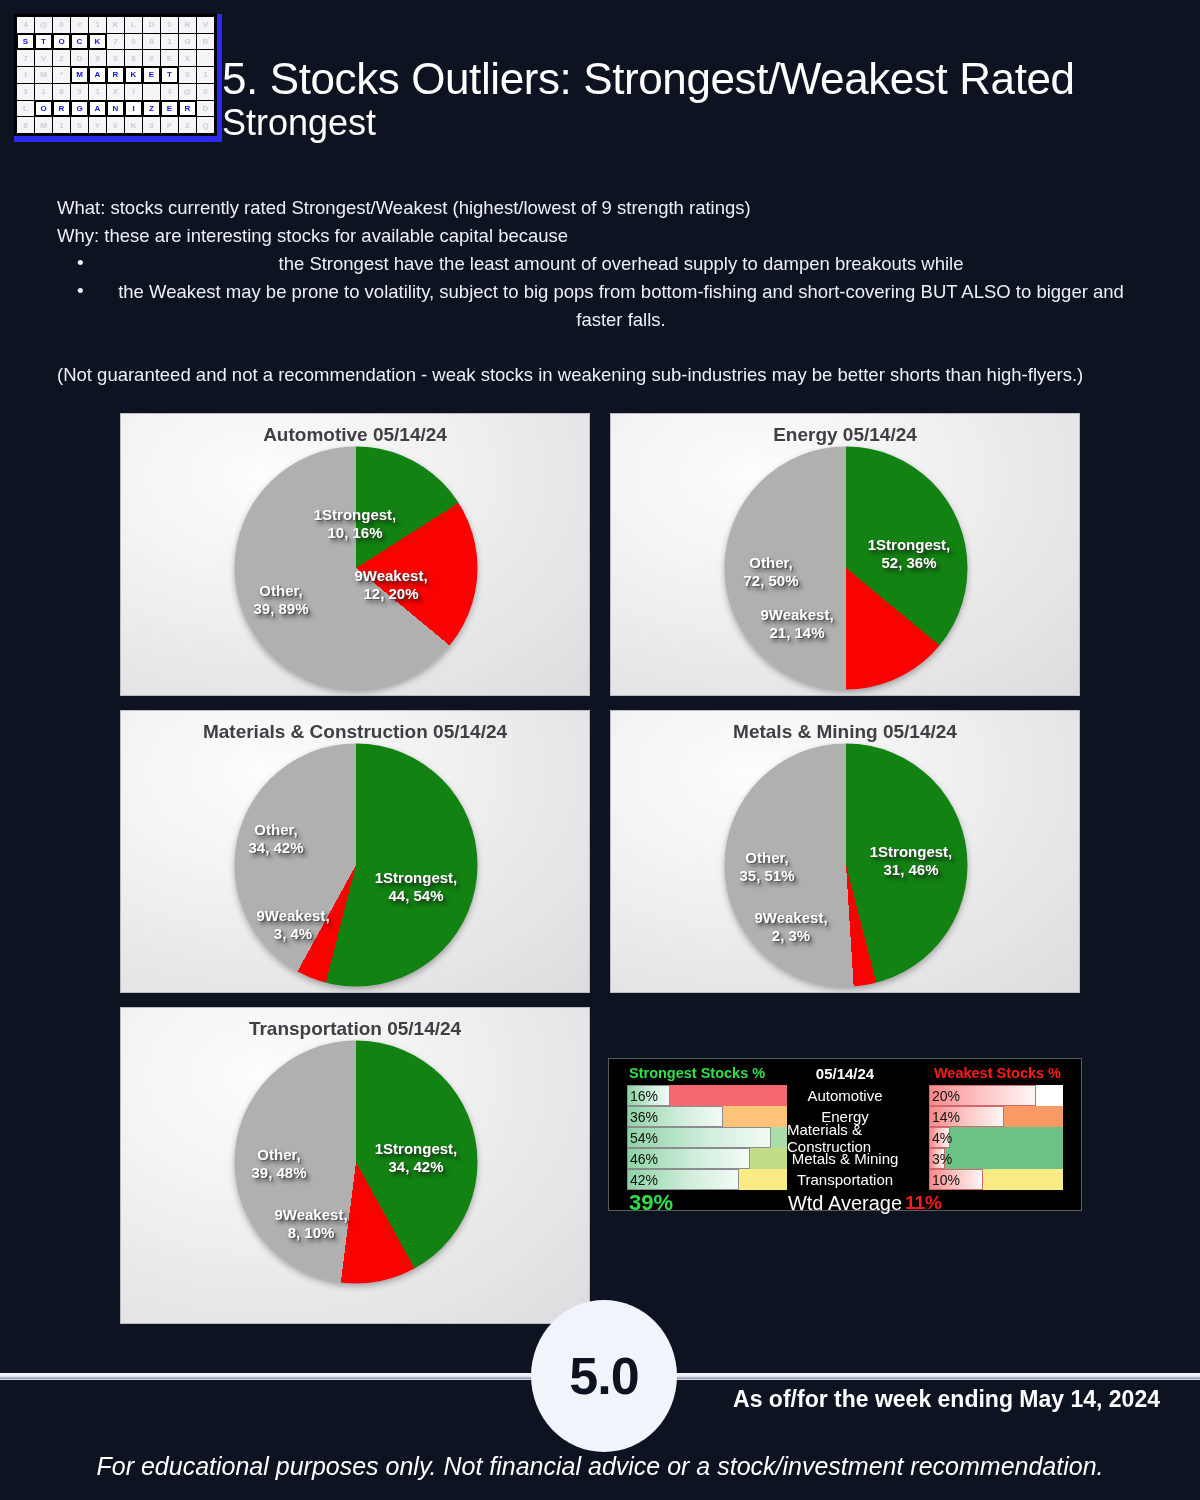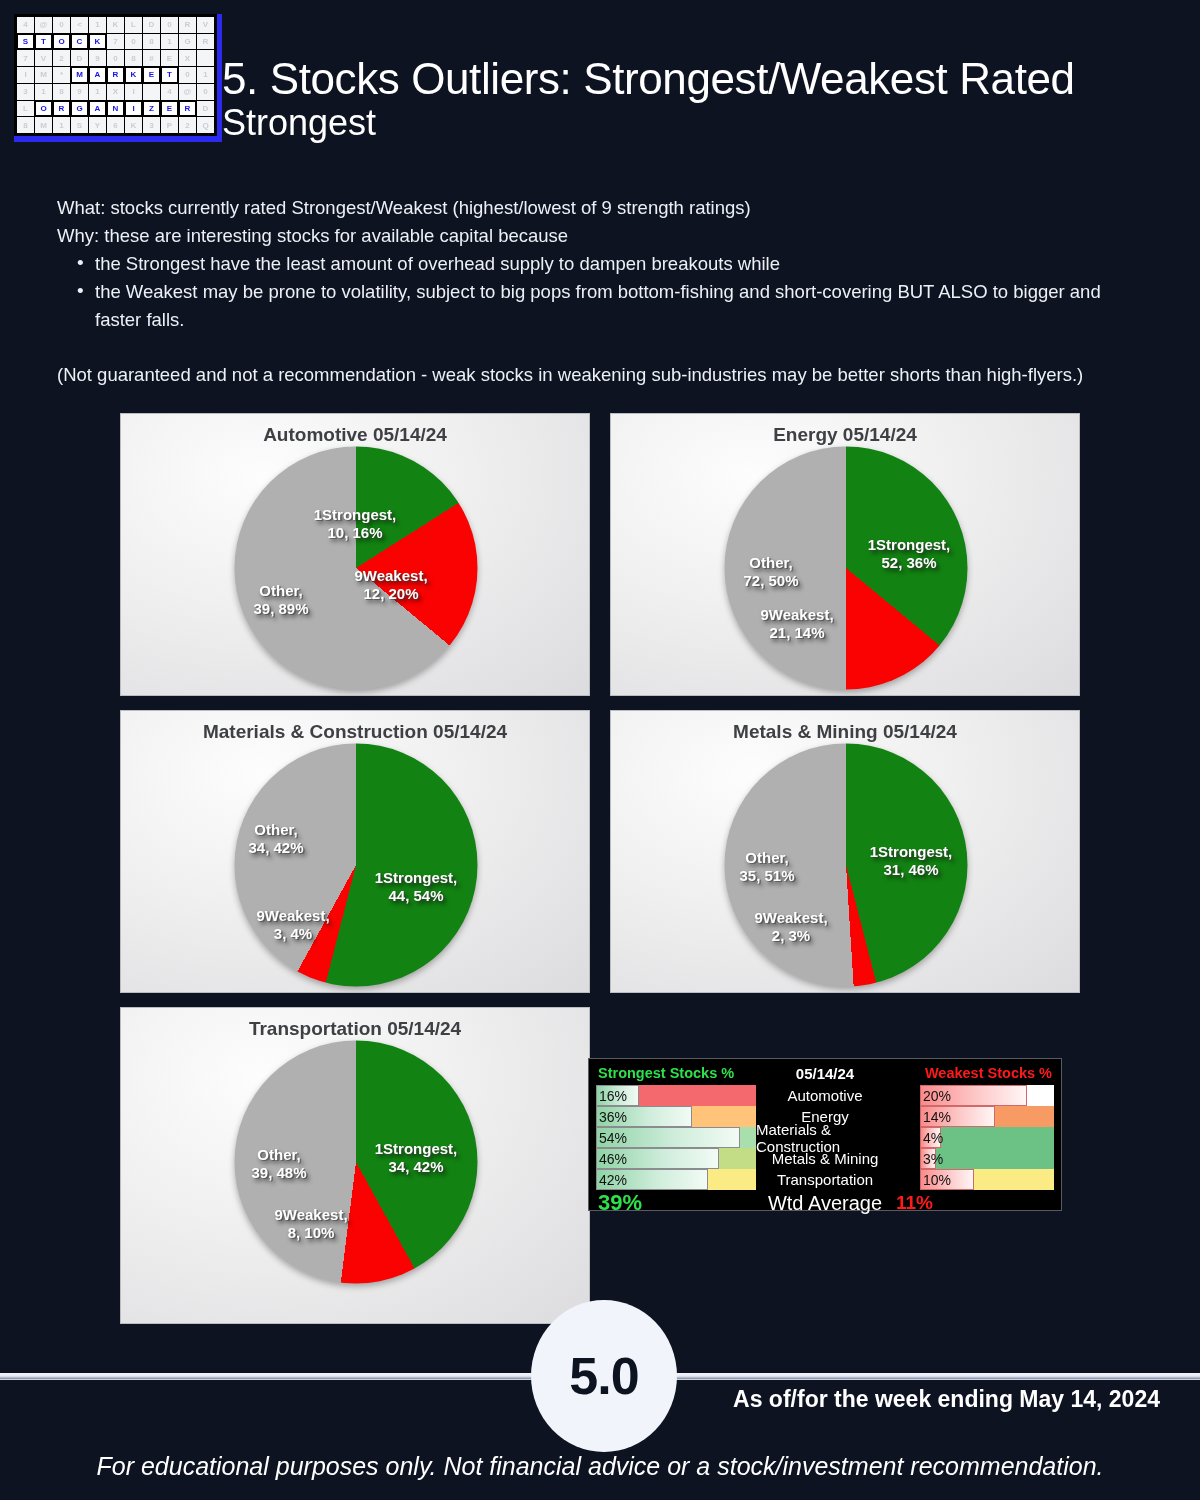"the Strongest have the least" .bullets li { text-align: none -> center }
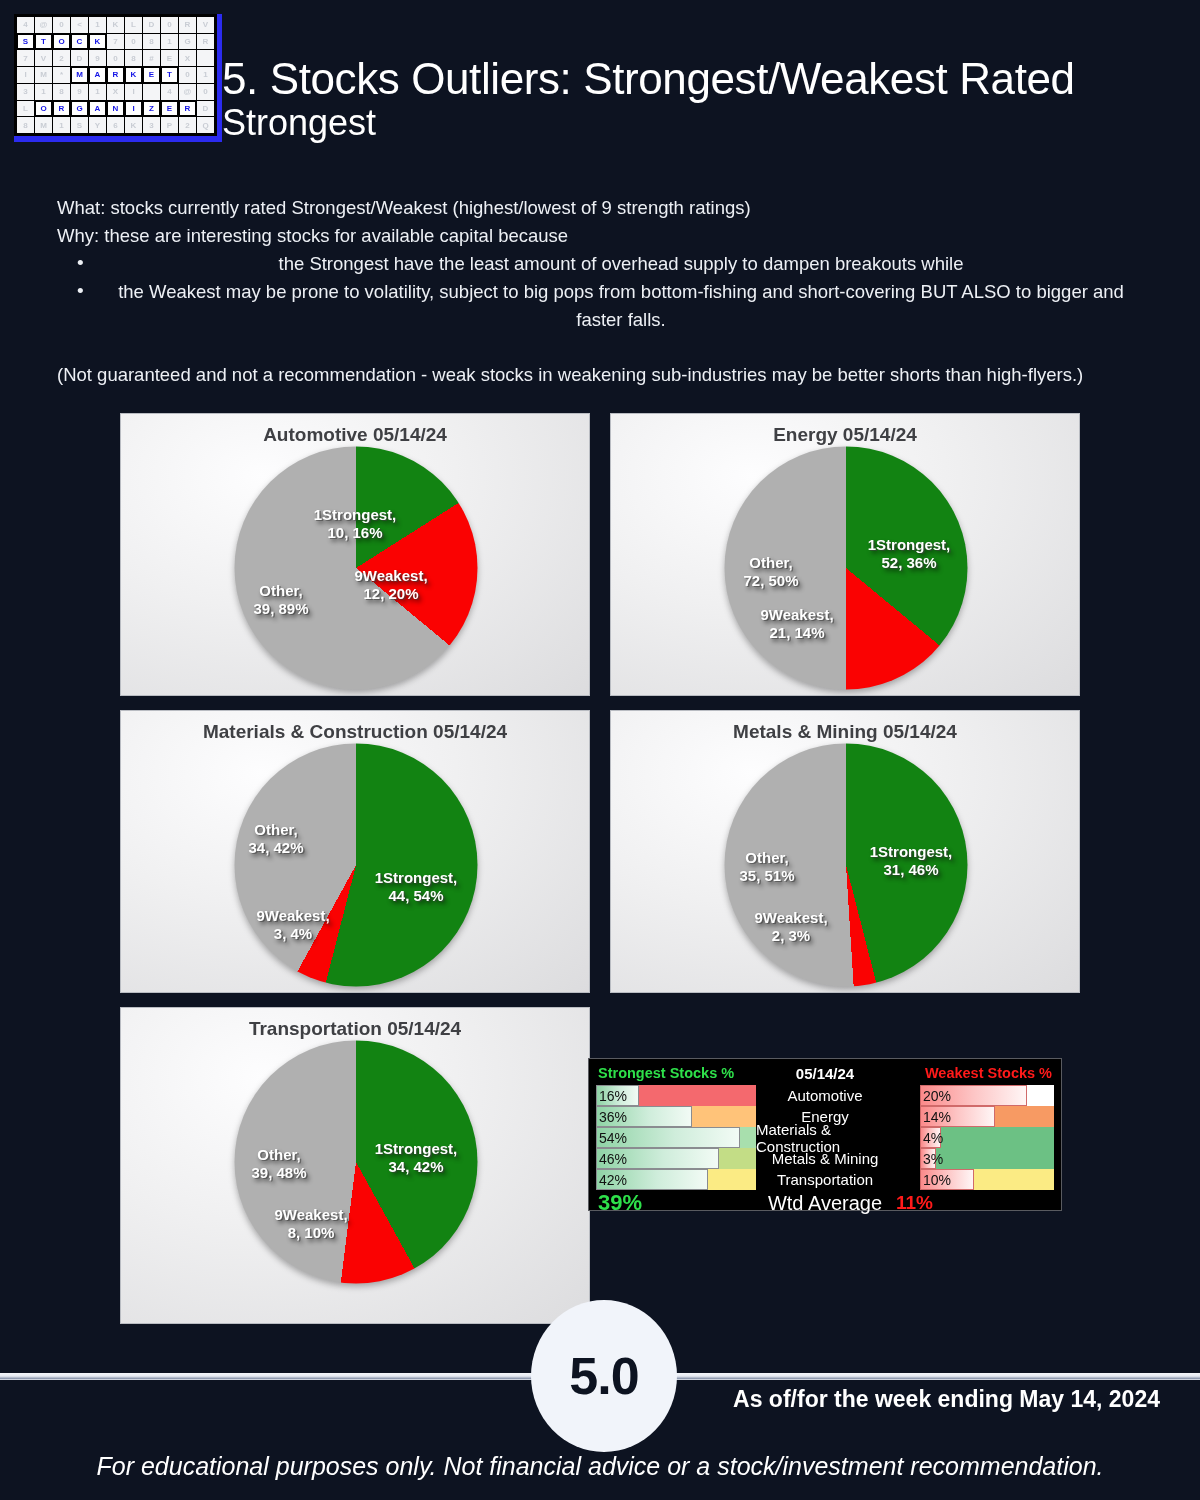"Strongest Stocks %" .summary { left: 588px -> 608px; padding: 2px 7px -> 2px 18px }
